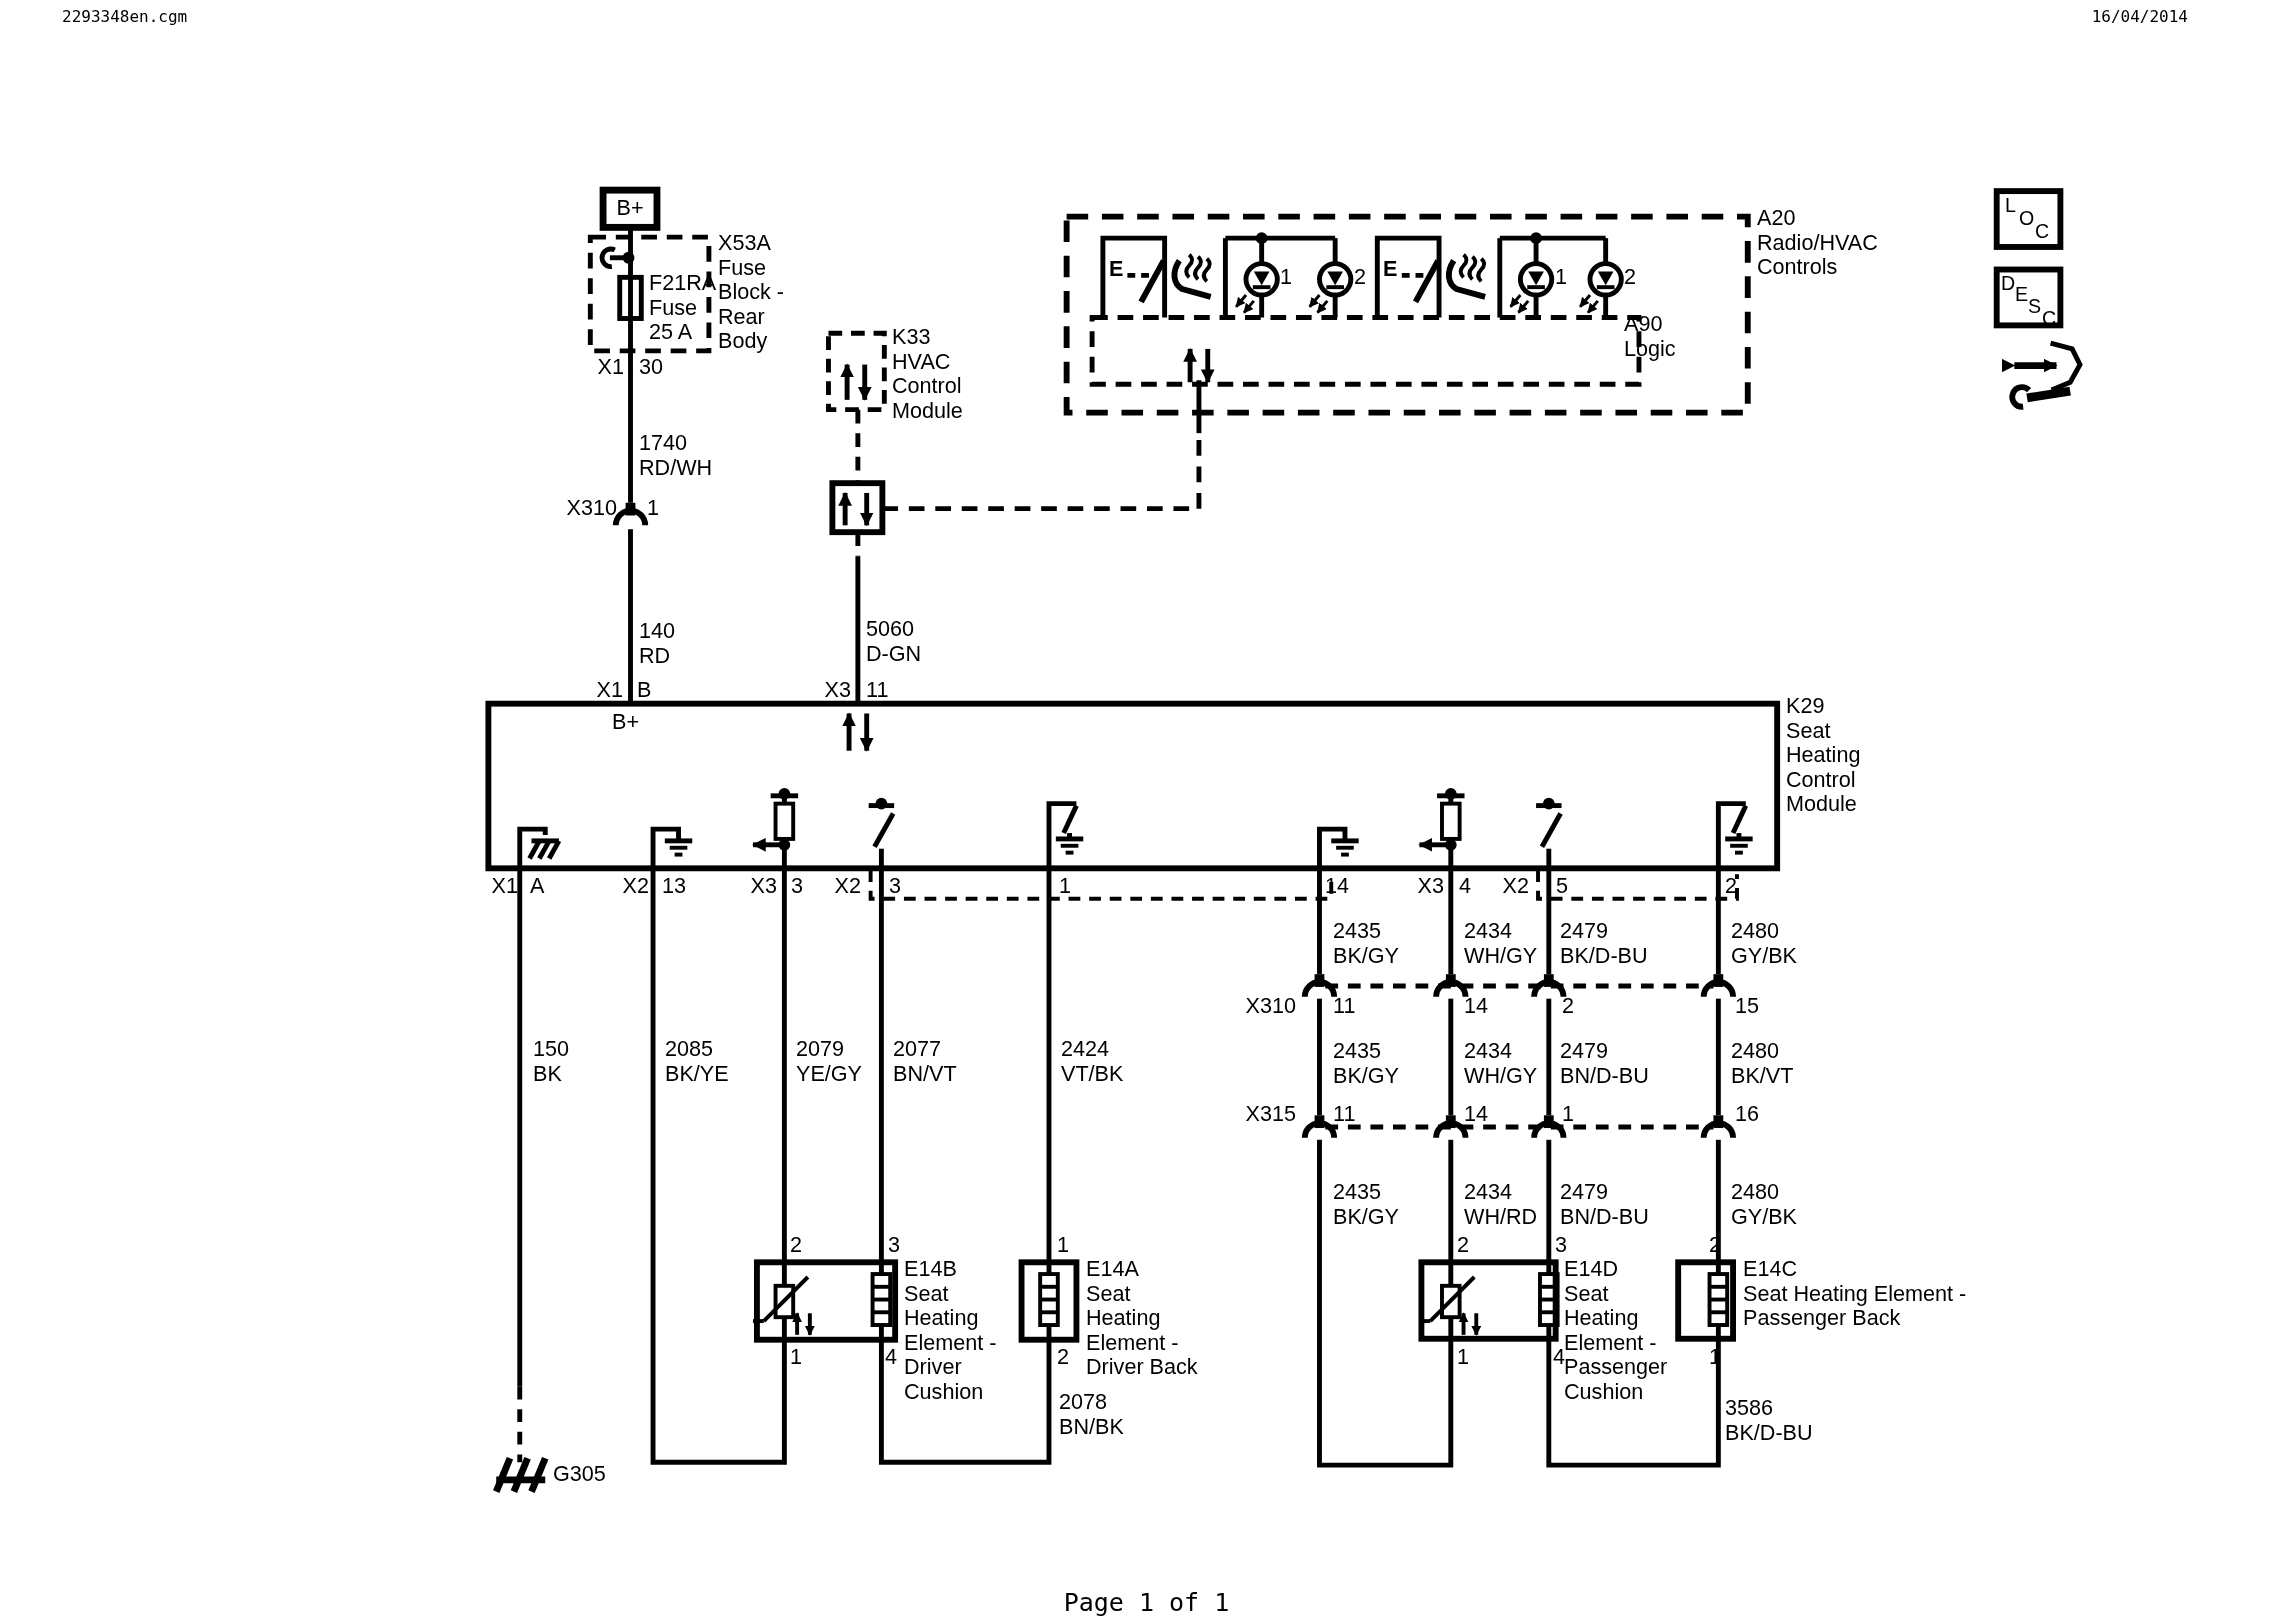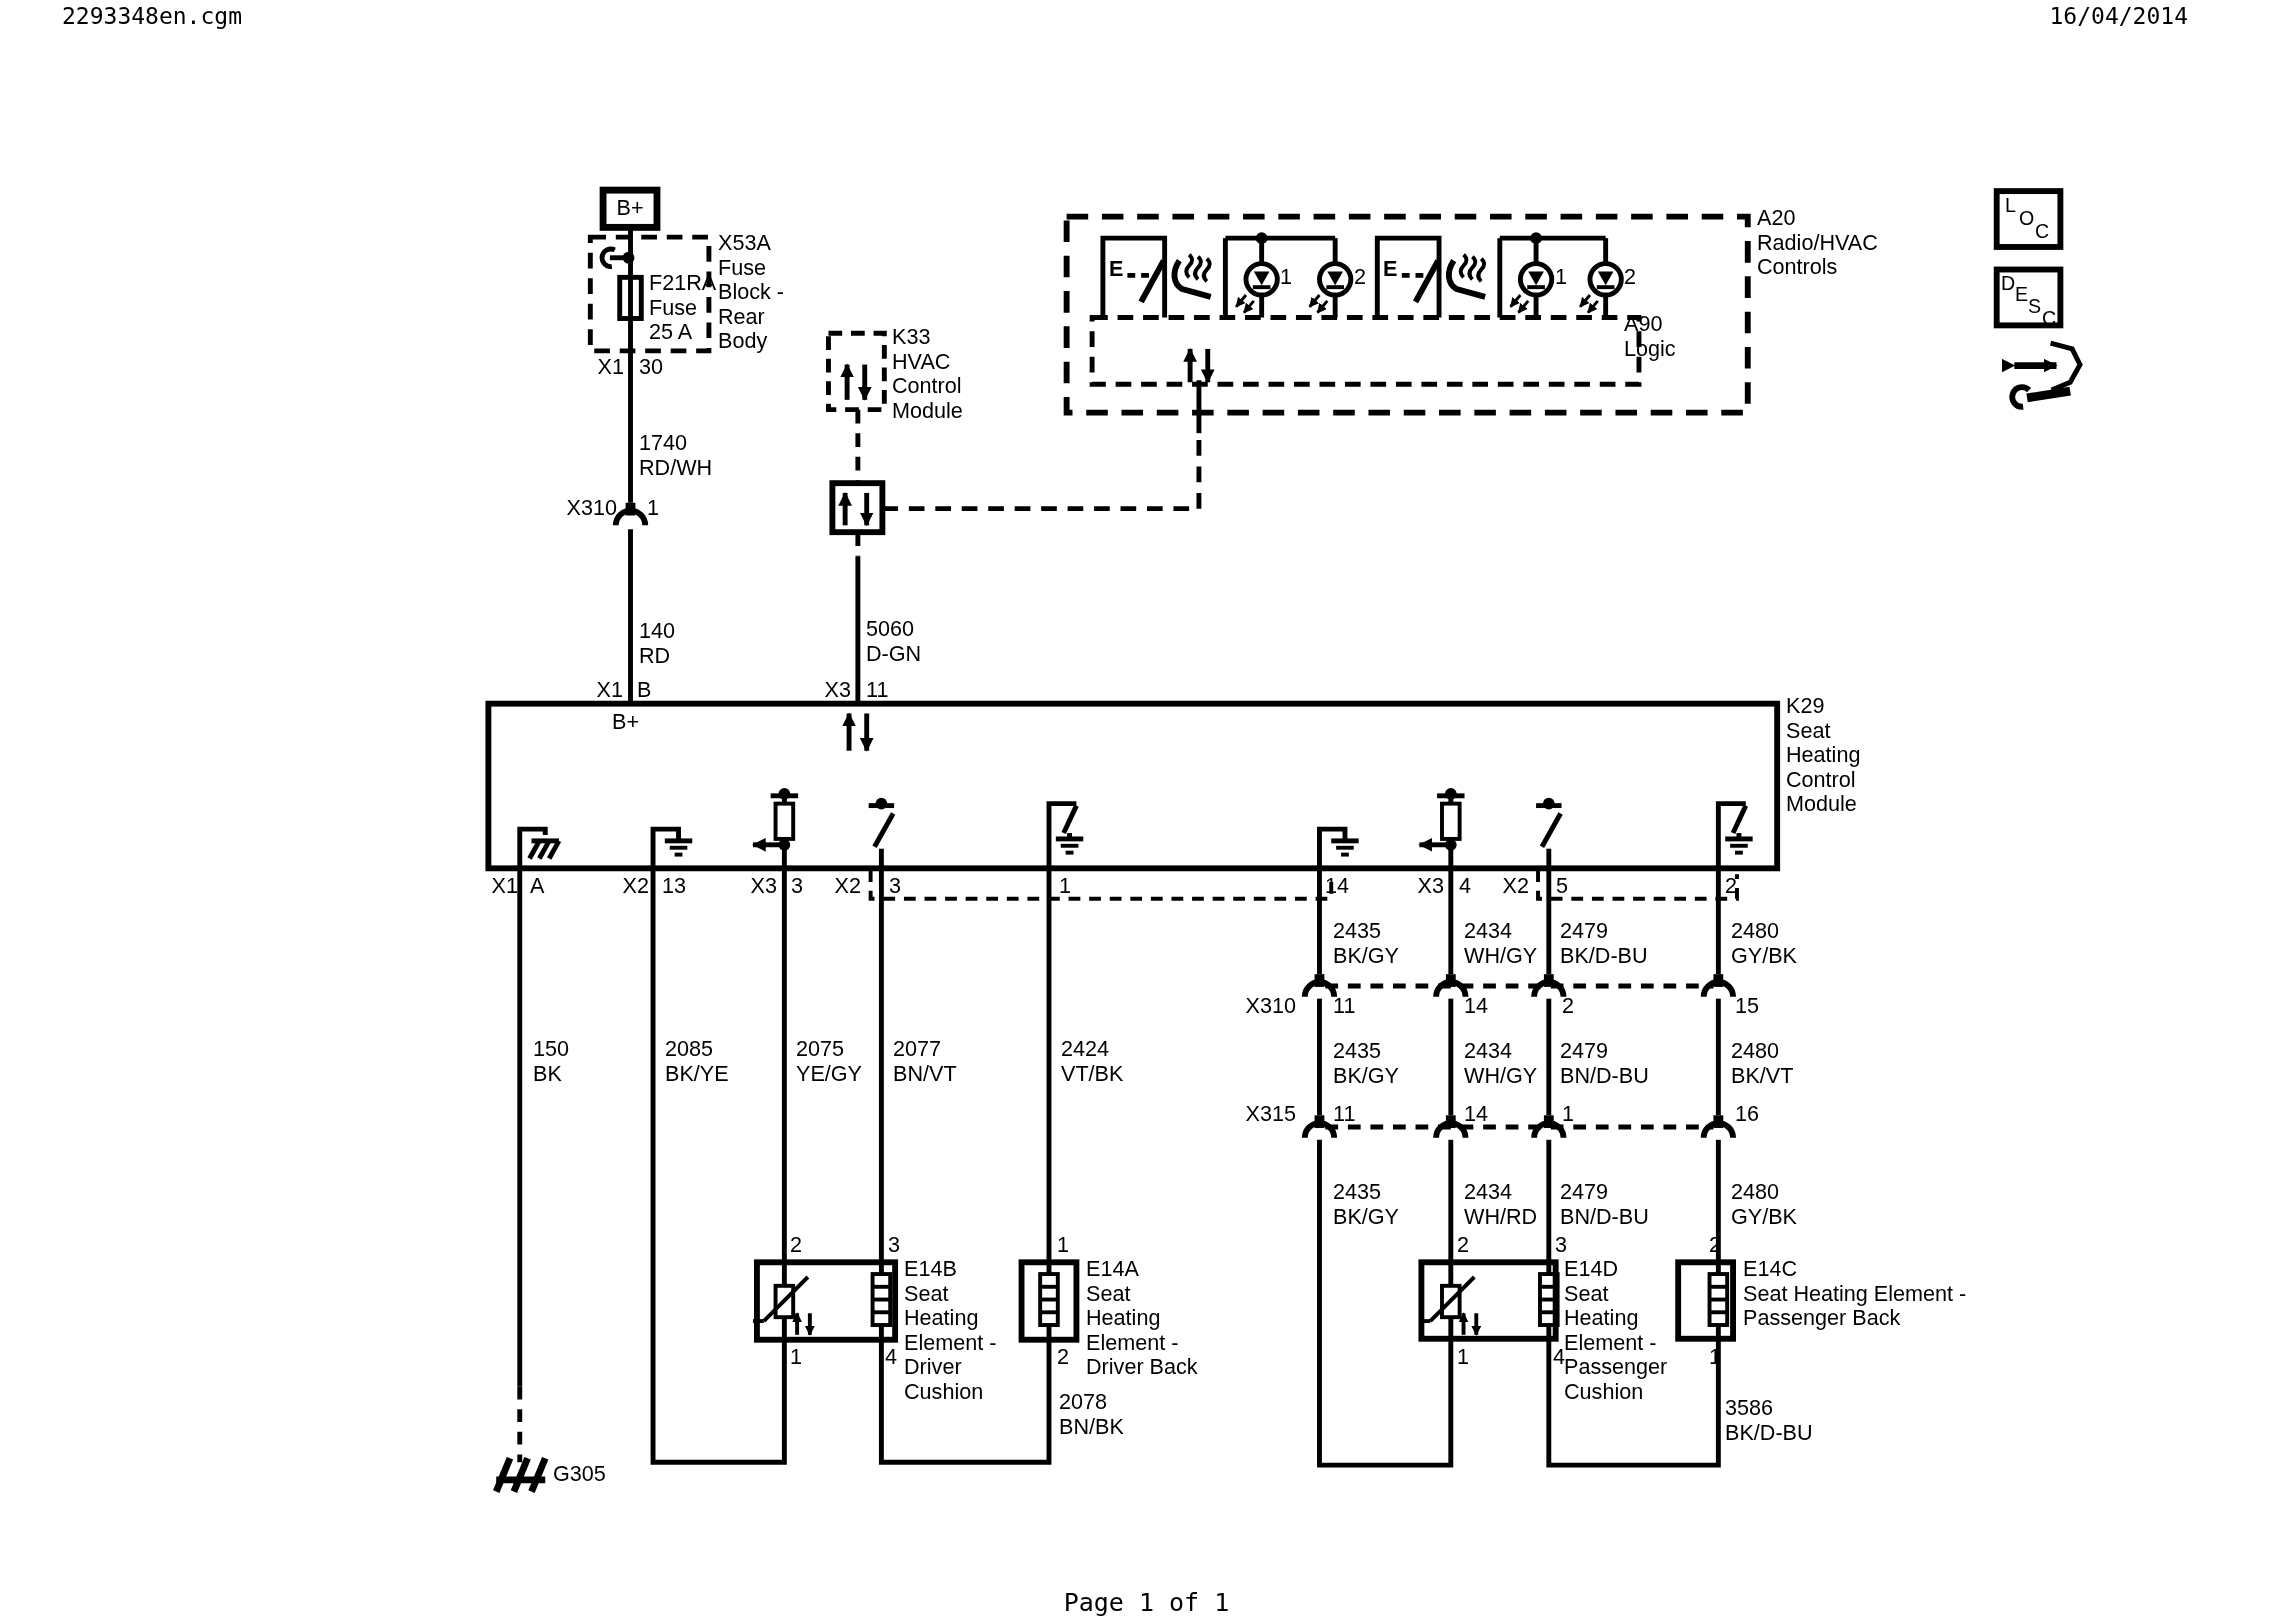"2293348en.cgm" .mono { font-size: 23px -> 16px }
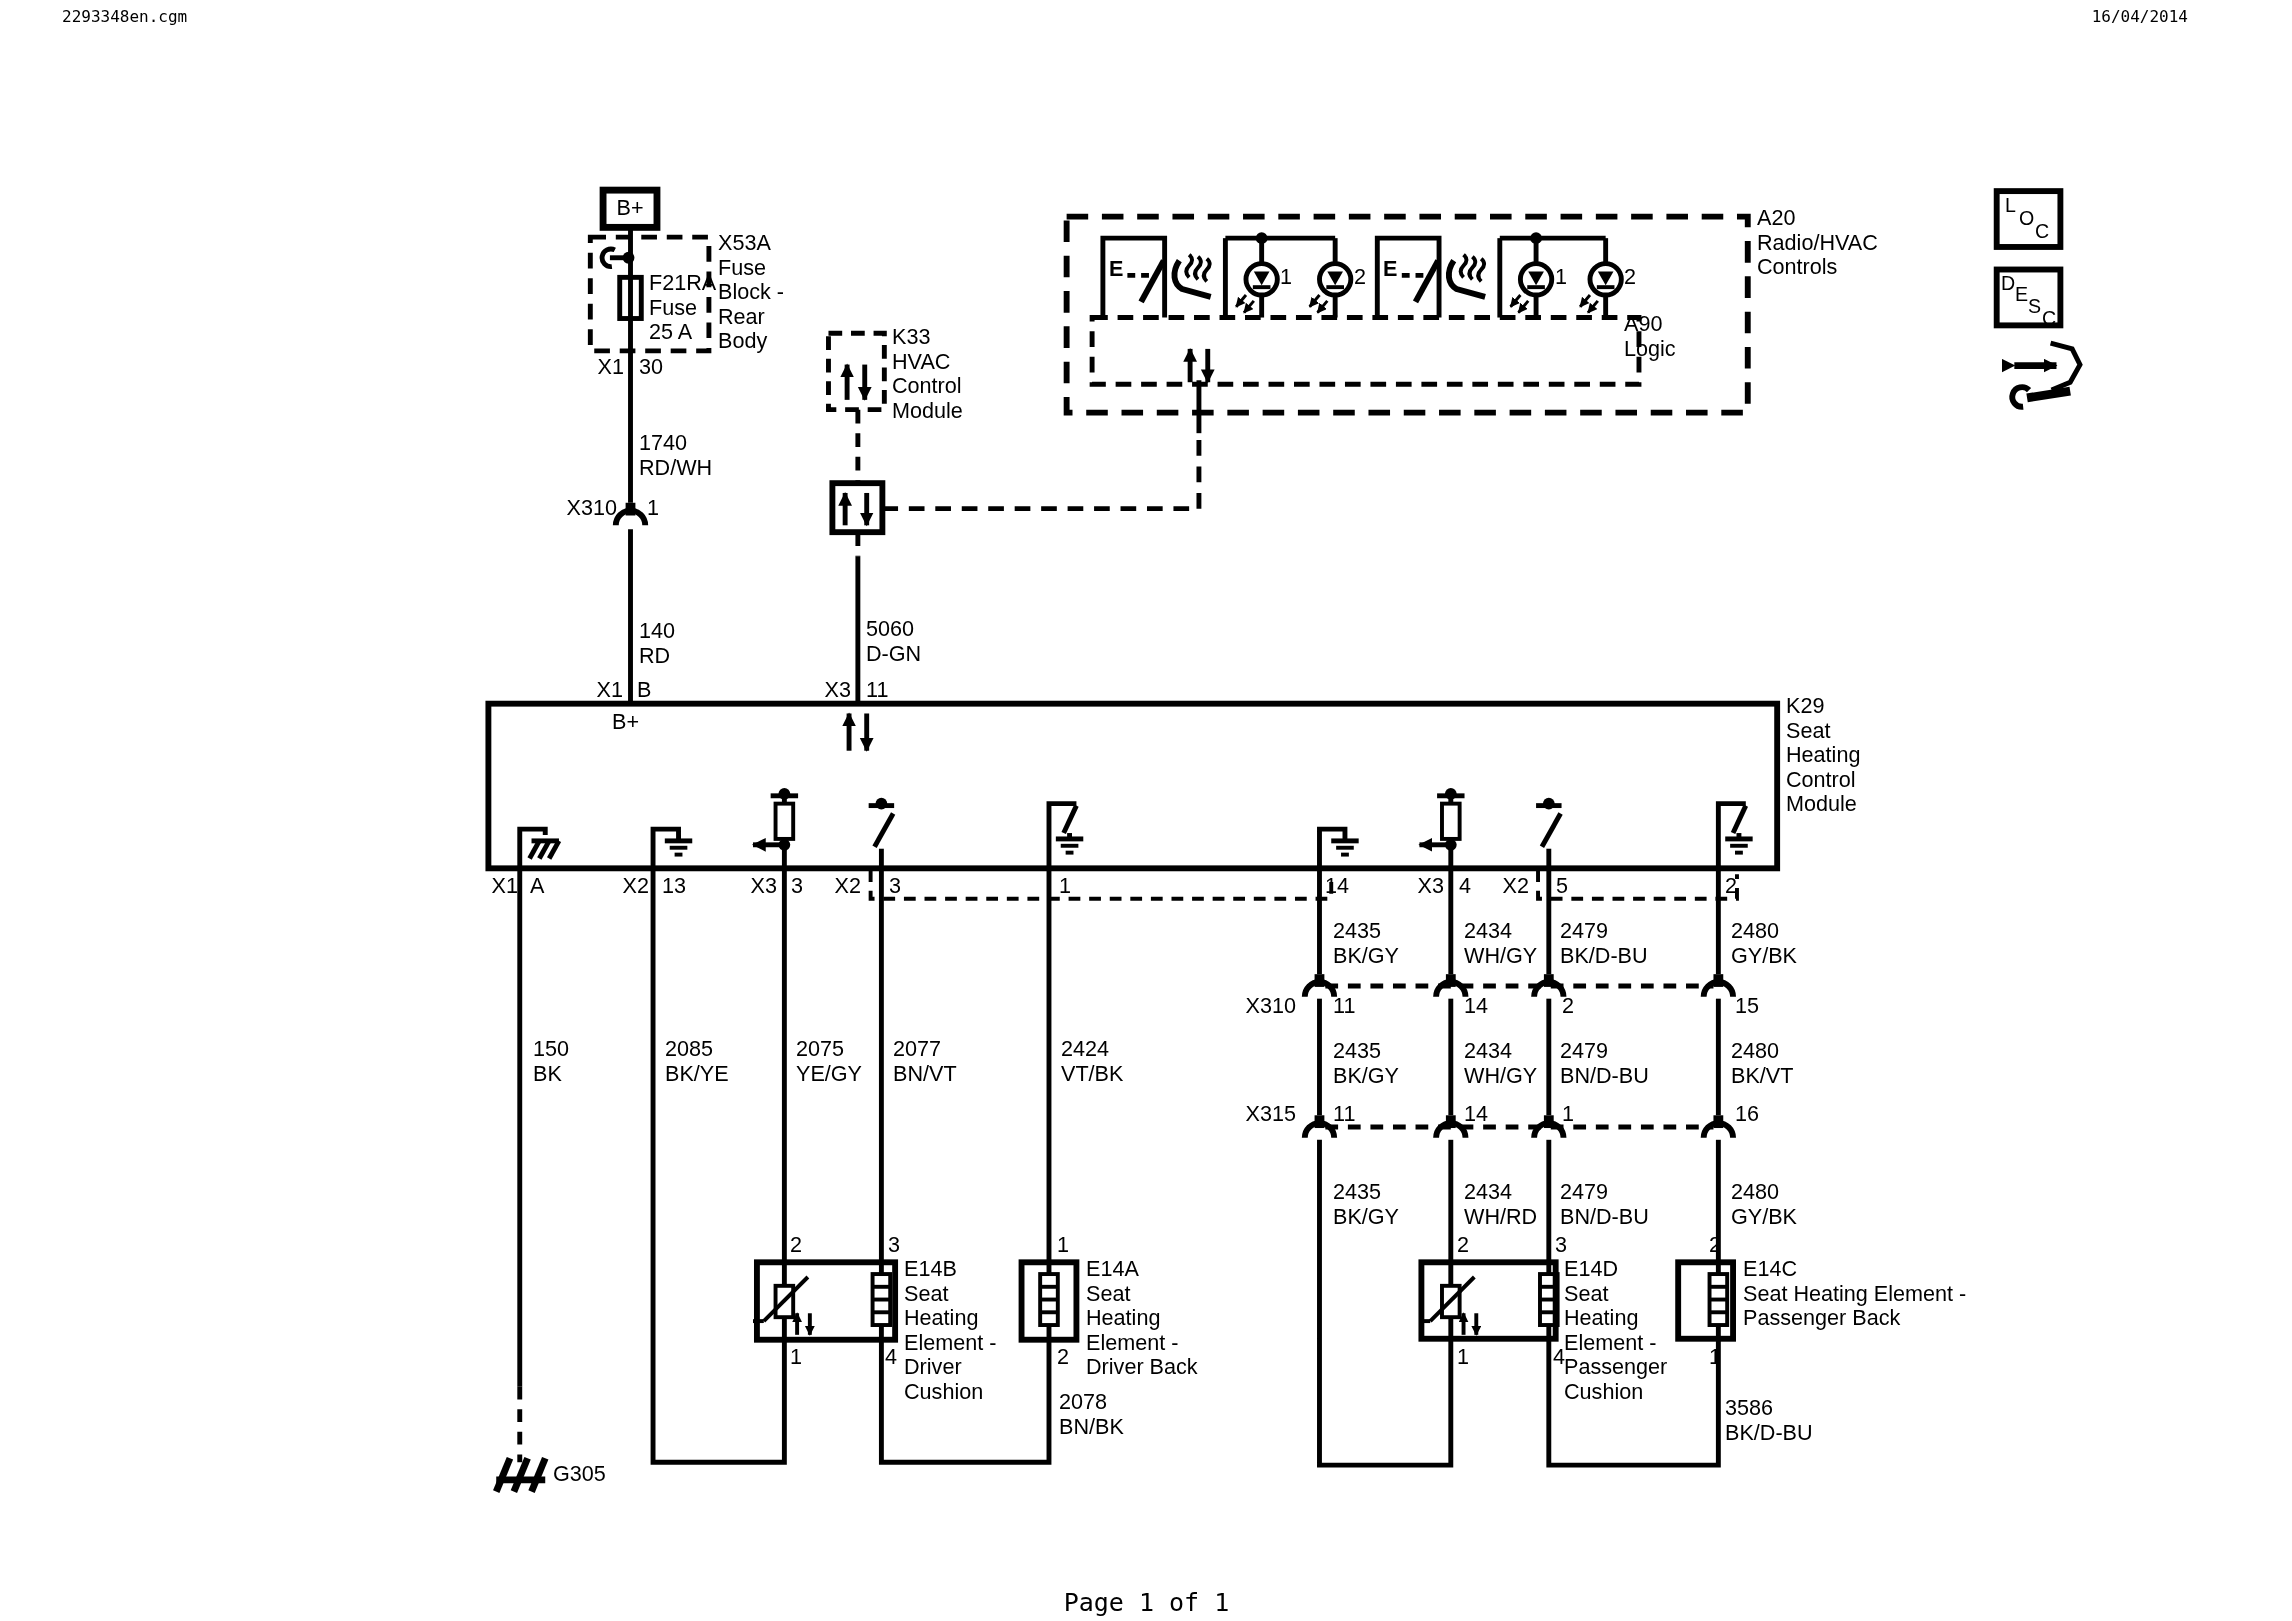"2075" div.lbl { text: 2075 -> 2079 }
